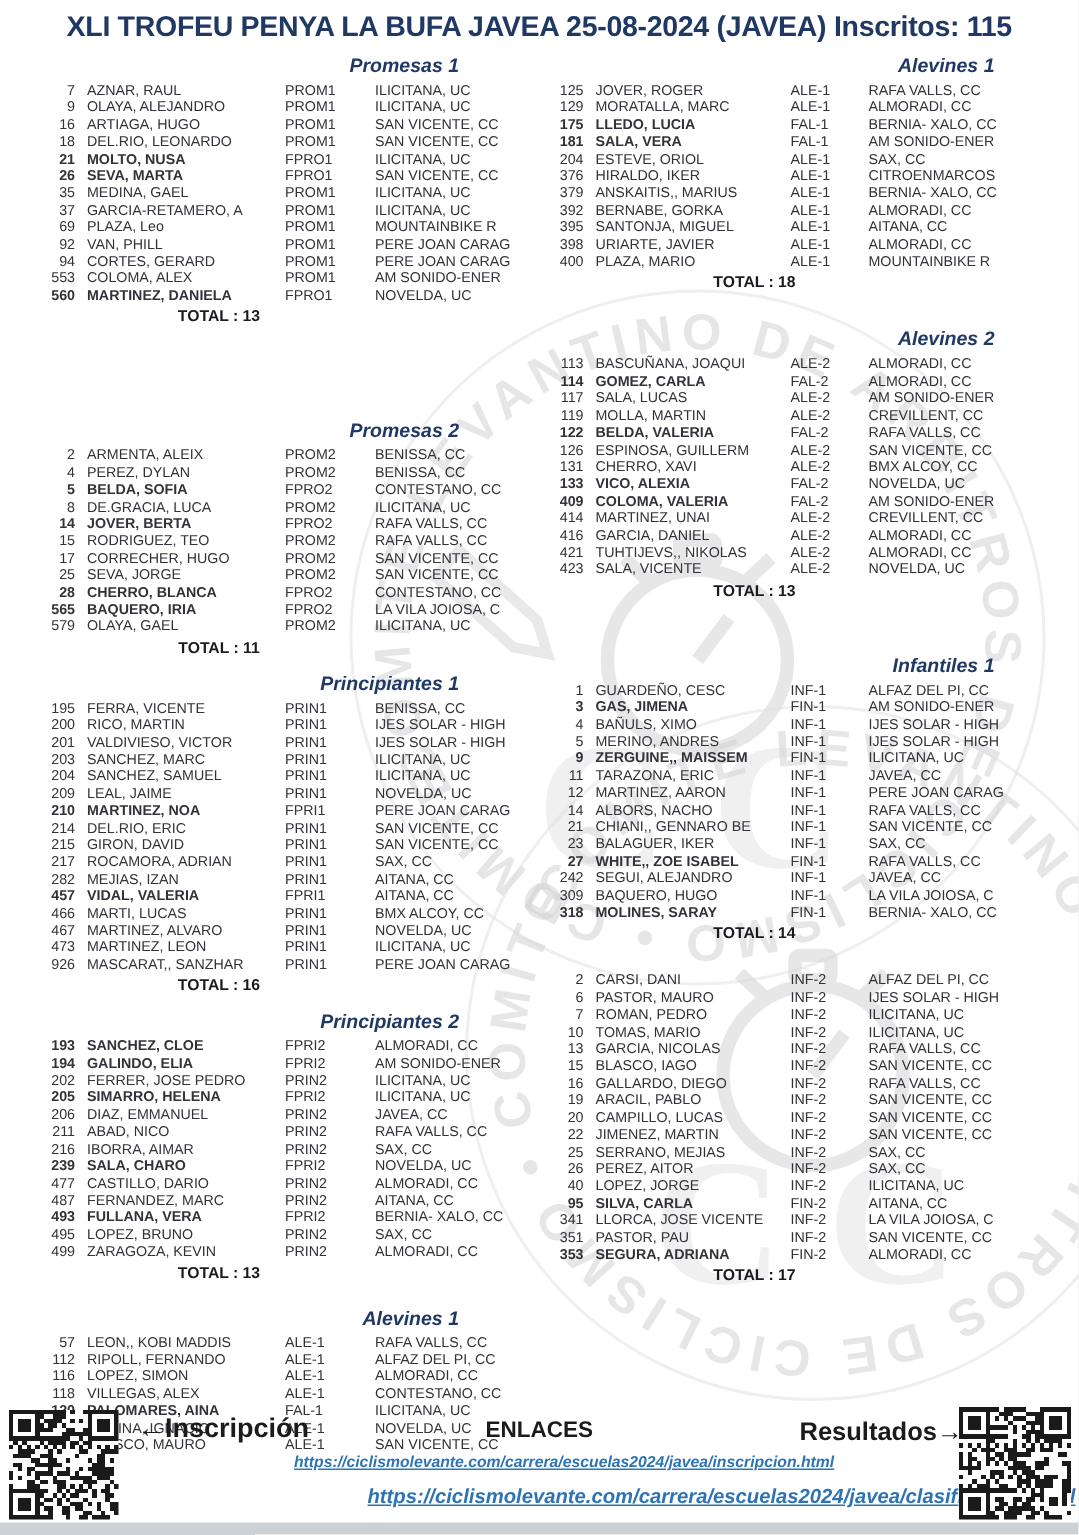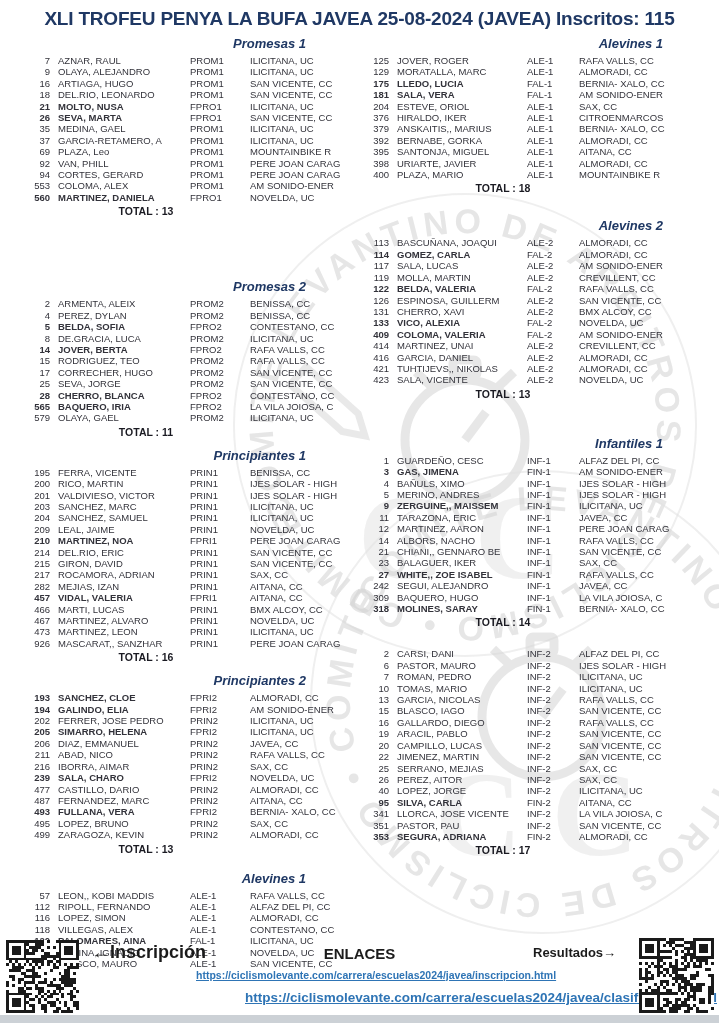"Resultados→" #lbl-resultados { font-size: 13px -> 17px }
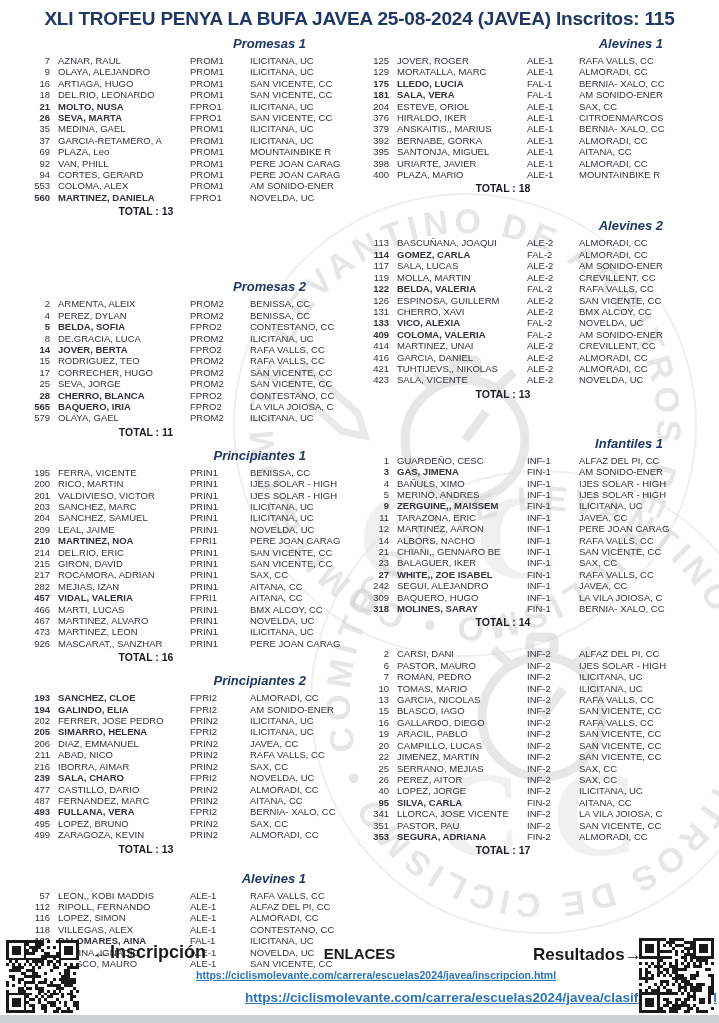"https://ciclismolevante.com/carrera/escu" .link { font-style: none -> italic }
